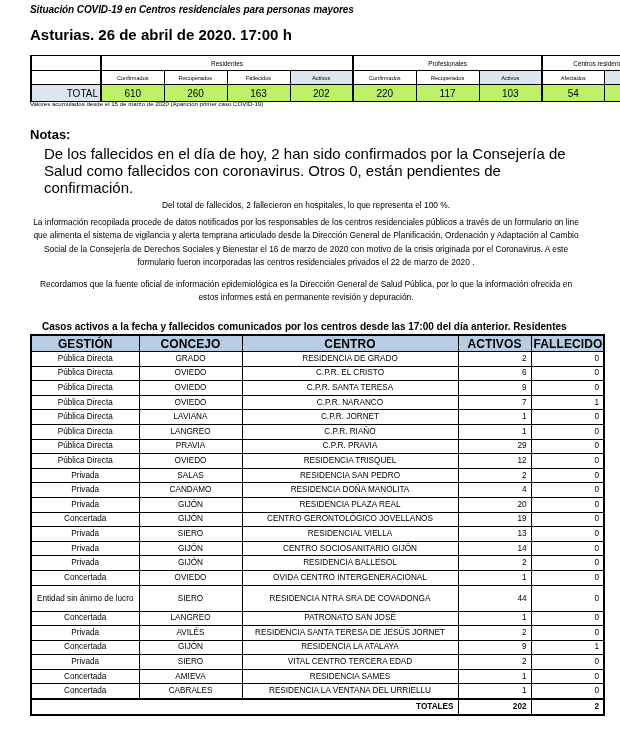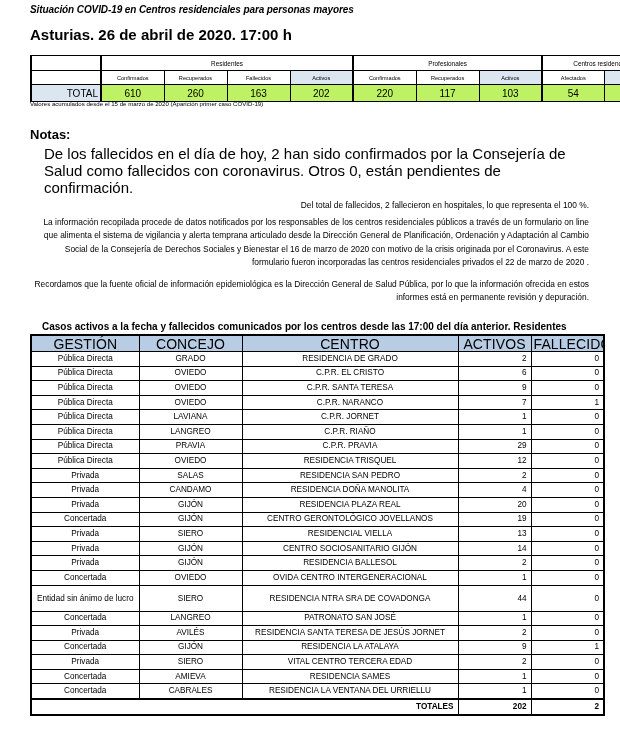"Del total de fallecidos, 2" .notes p.body { margin: 3px 1px 0 0 -> 3px 8px 0 0; text-align: right -> center }
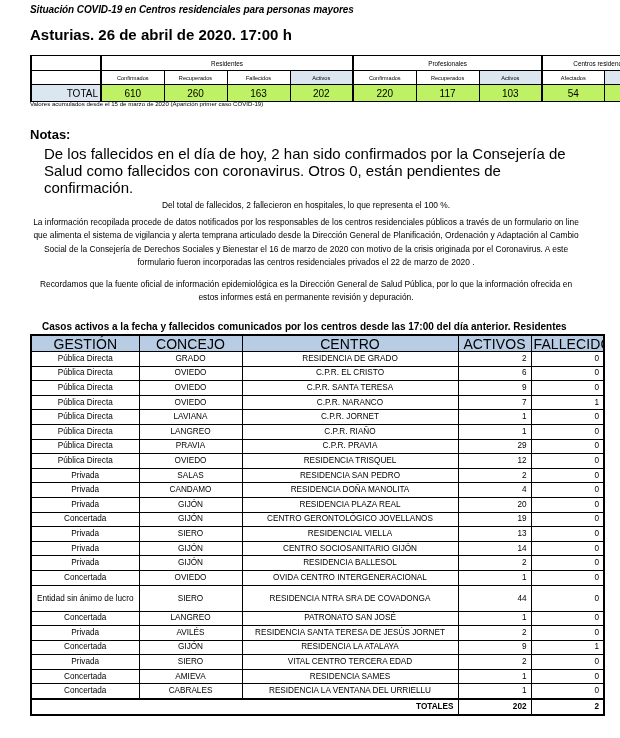"GESTIÓN" table.centros thead th { font-size: 14px -> 12px; font-weight: normal -> bold }
